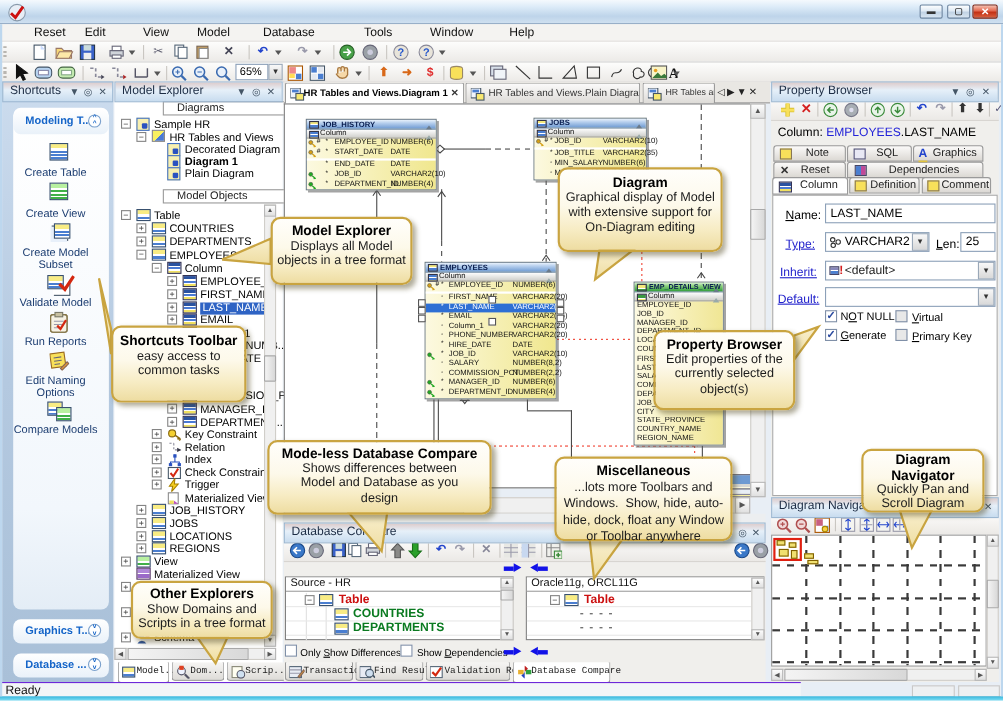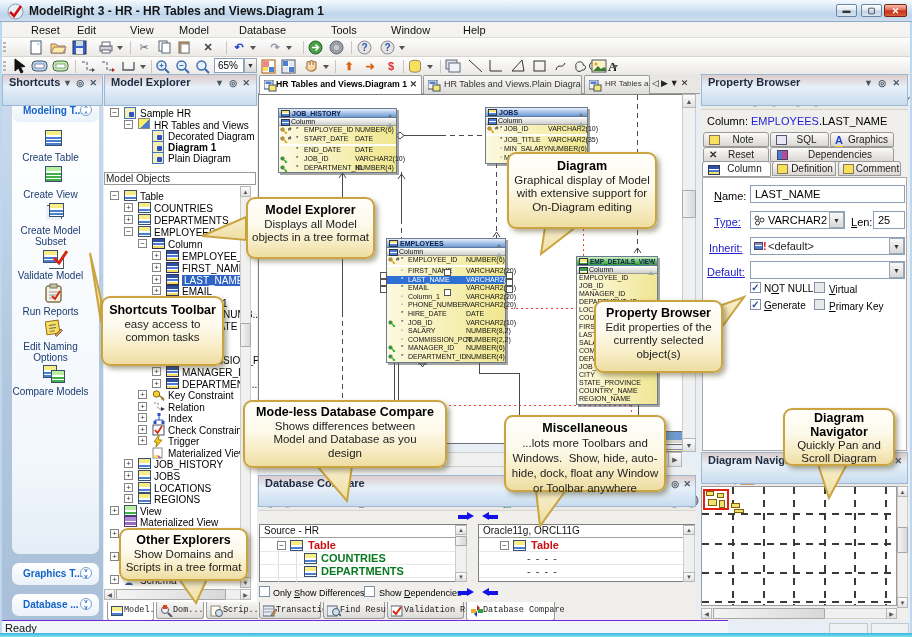"ModelRight 3 - HR -" div.txt { html: <div>ModelRight 3 - HR - HR Tables and Views.Diagram 1</div> -> none }
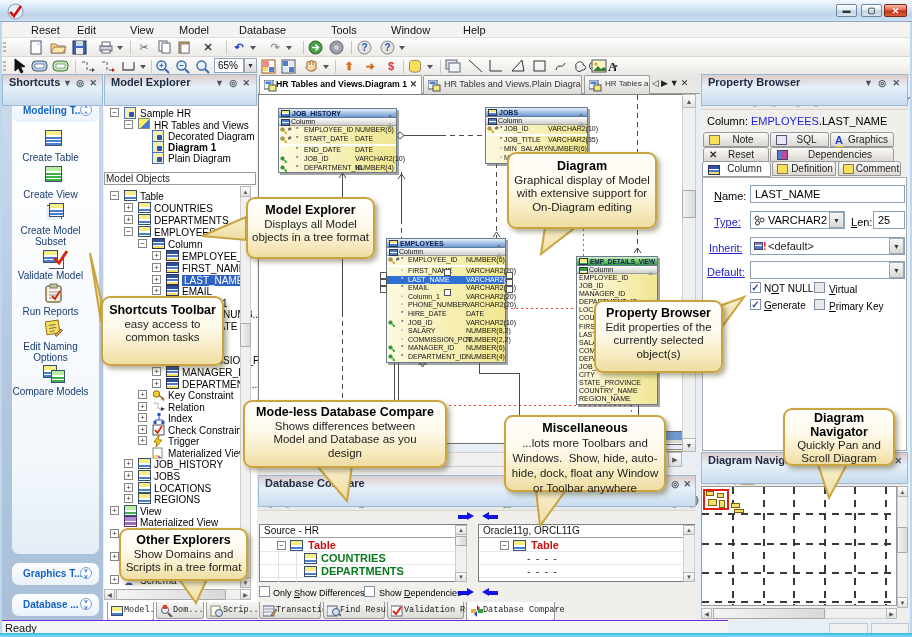"Shortcuts" .phead { font-weight: bold -> none; height: 32px -> 19px }
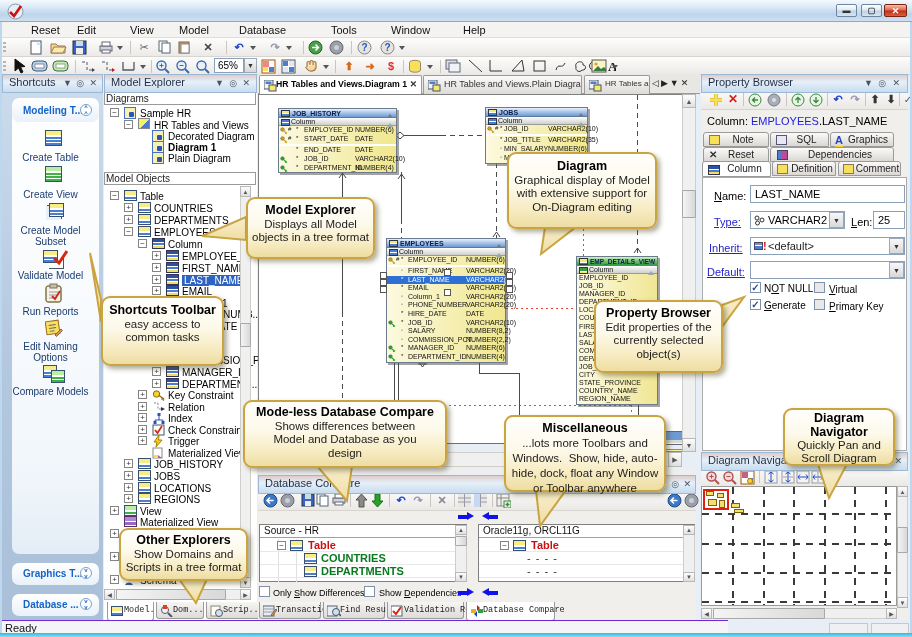"Diagrams" .band { margin-left: none -> 44px; padding-left: 1px -> 12px }
